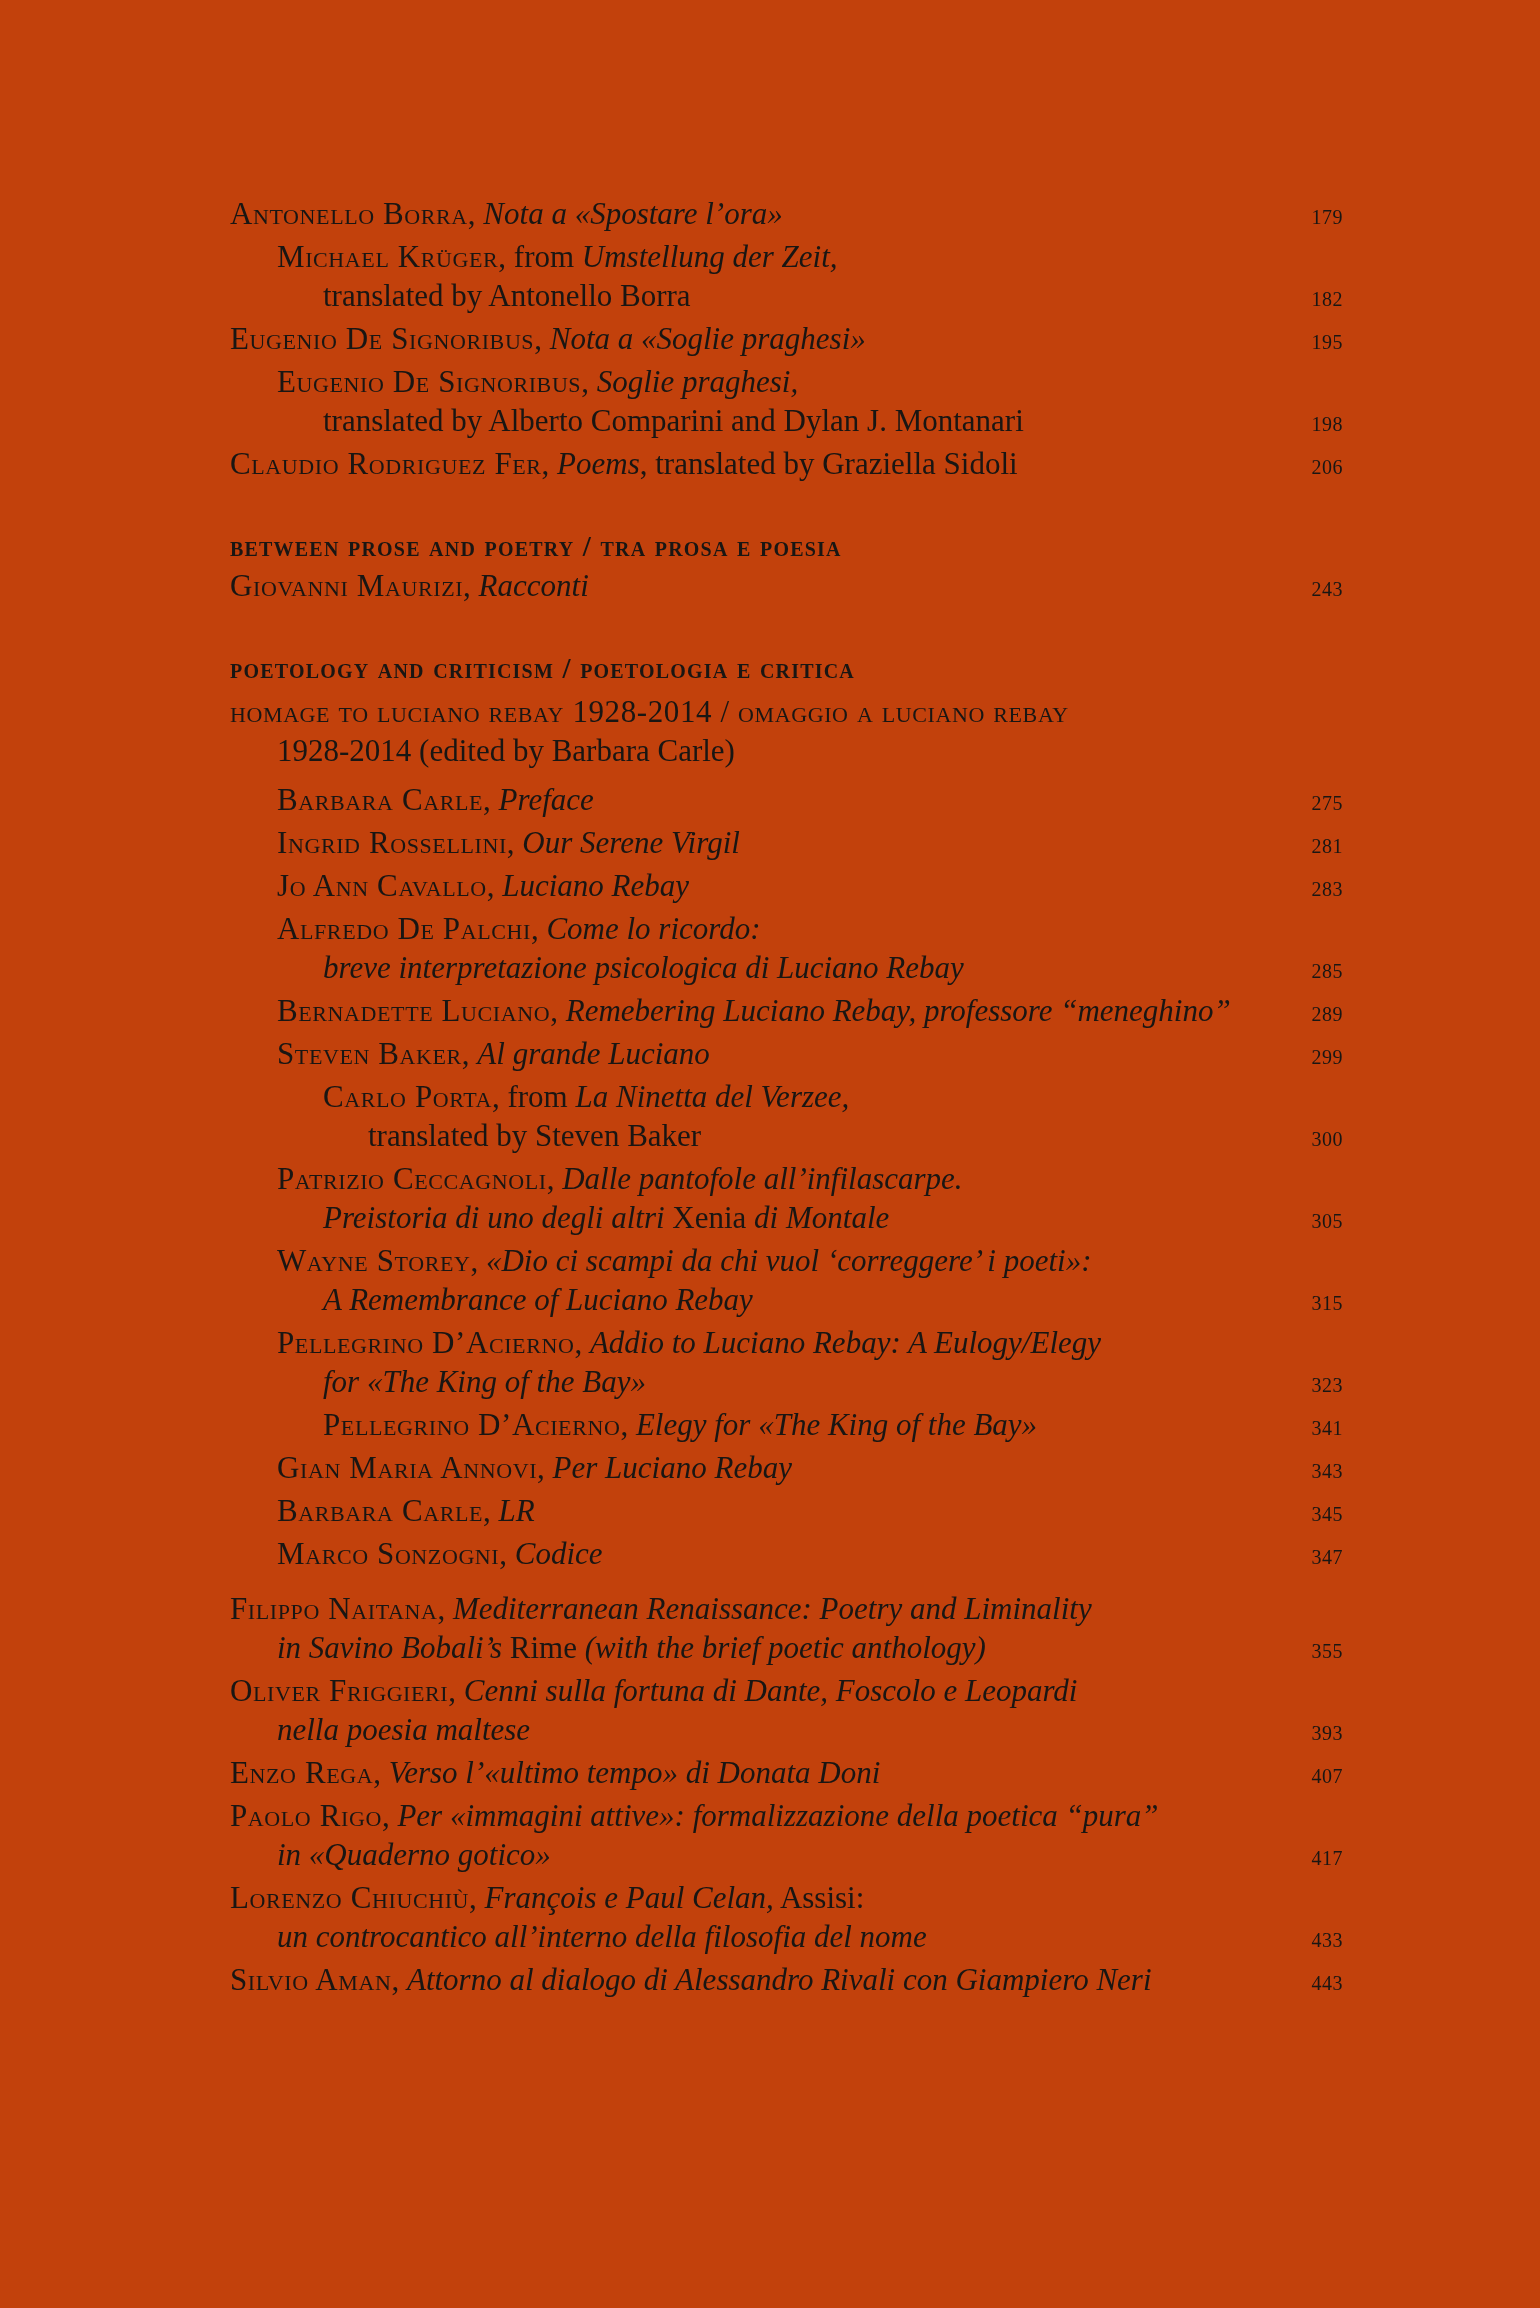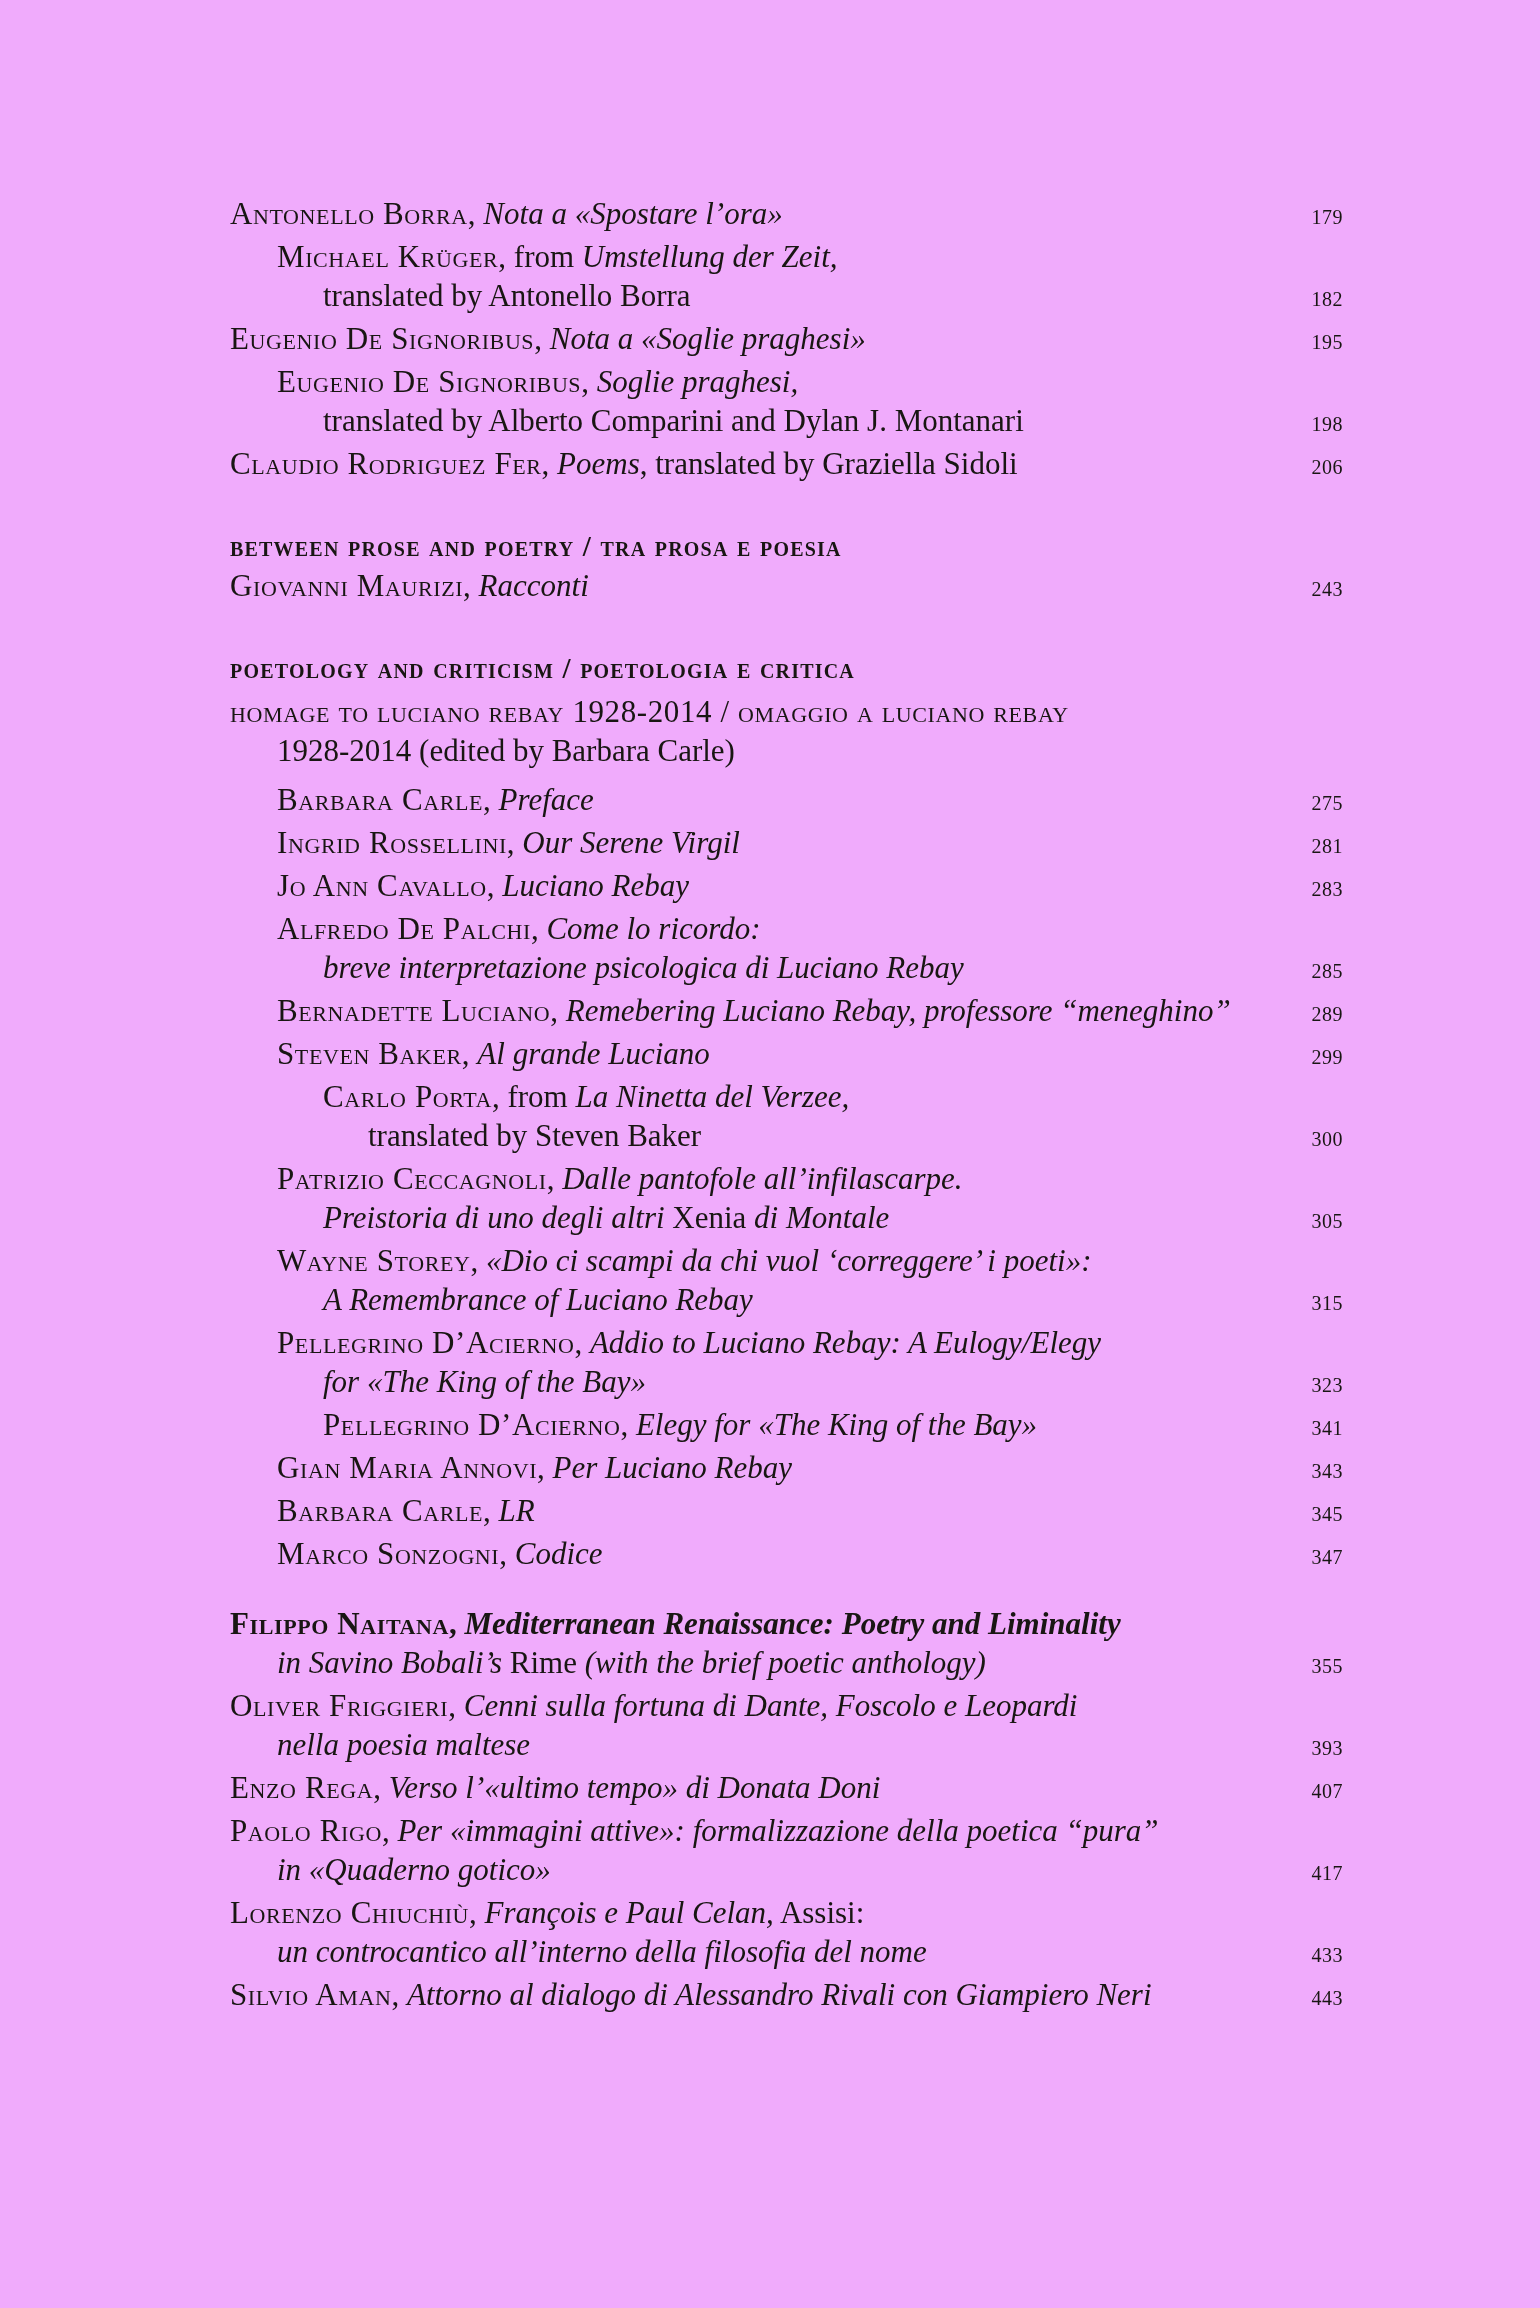"Antonello Borra, Nota a «Spostare" .page { background: #f0abfc -> #c2410c }
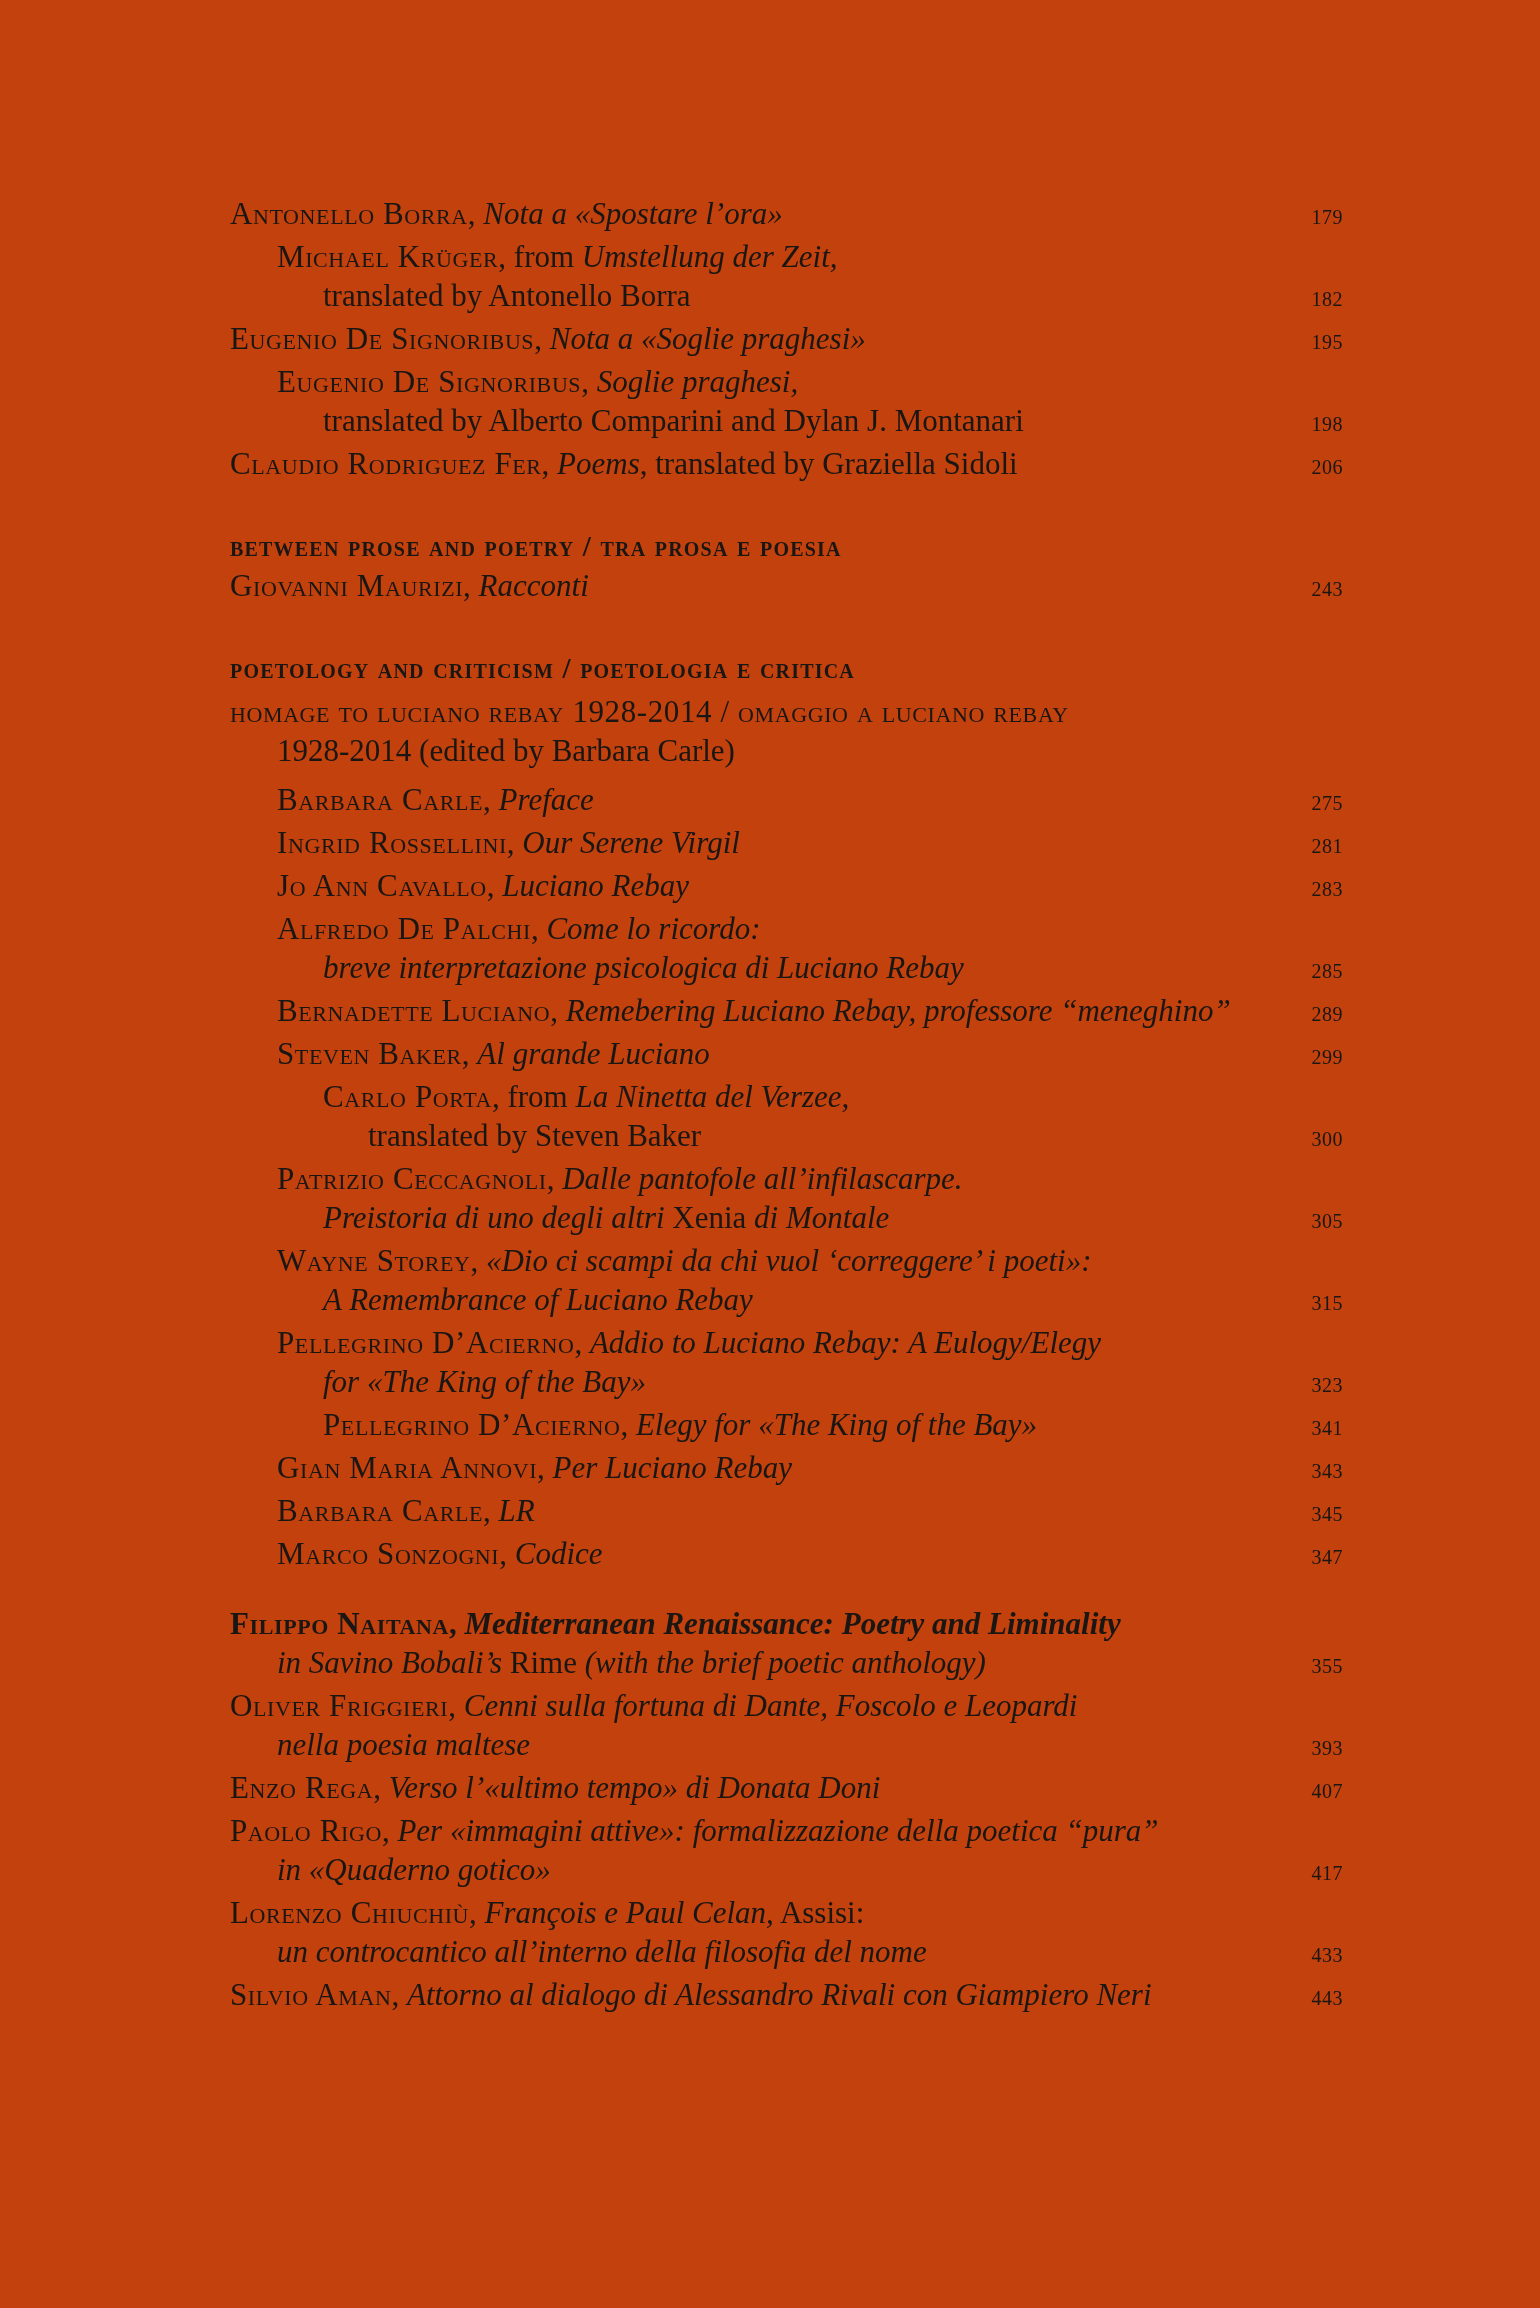"Filippo Naitana, Mediterranean" .sp-block { font-weight: bold -> none; margin-top: 27px -> 12px }
